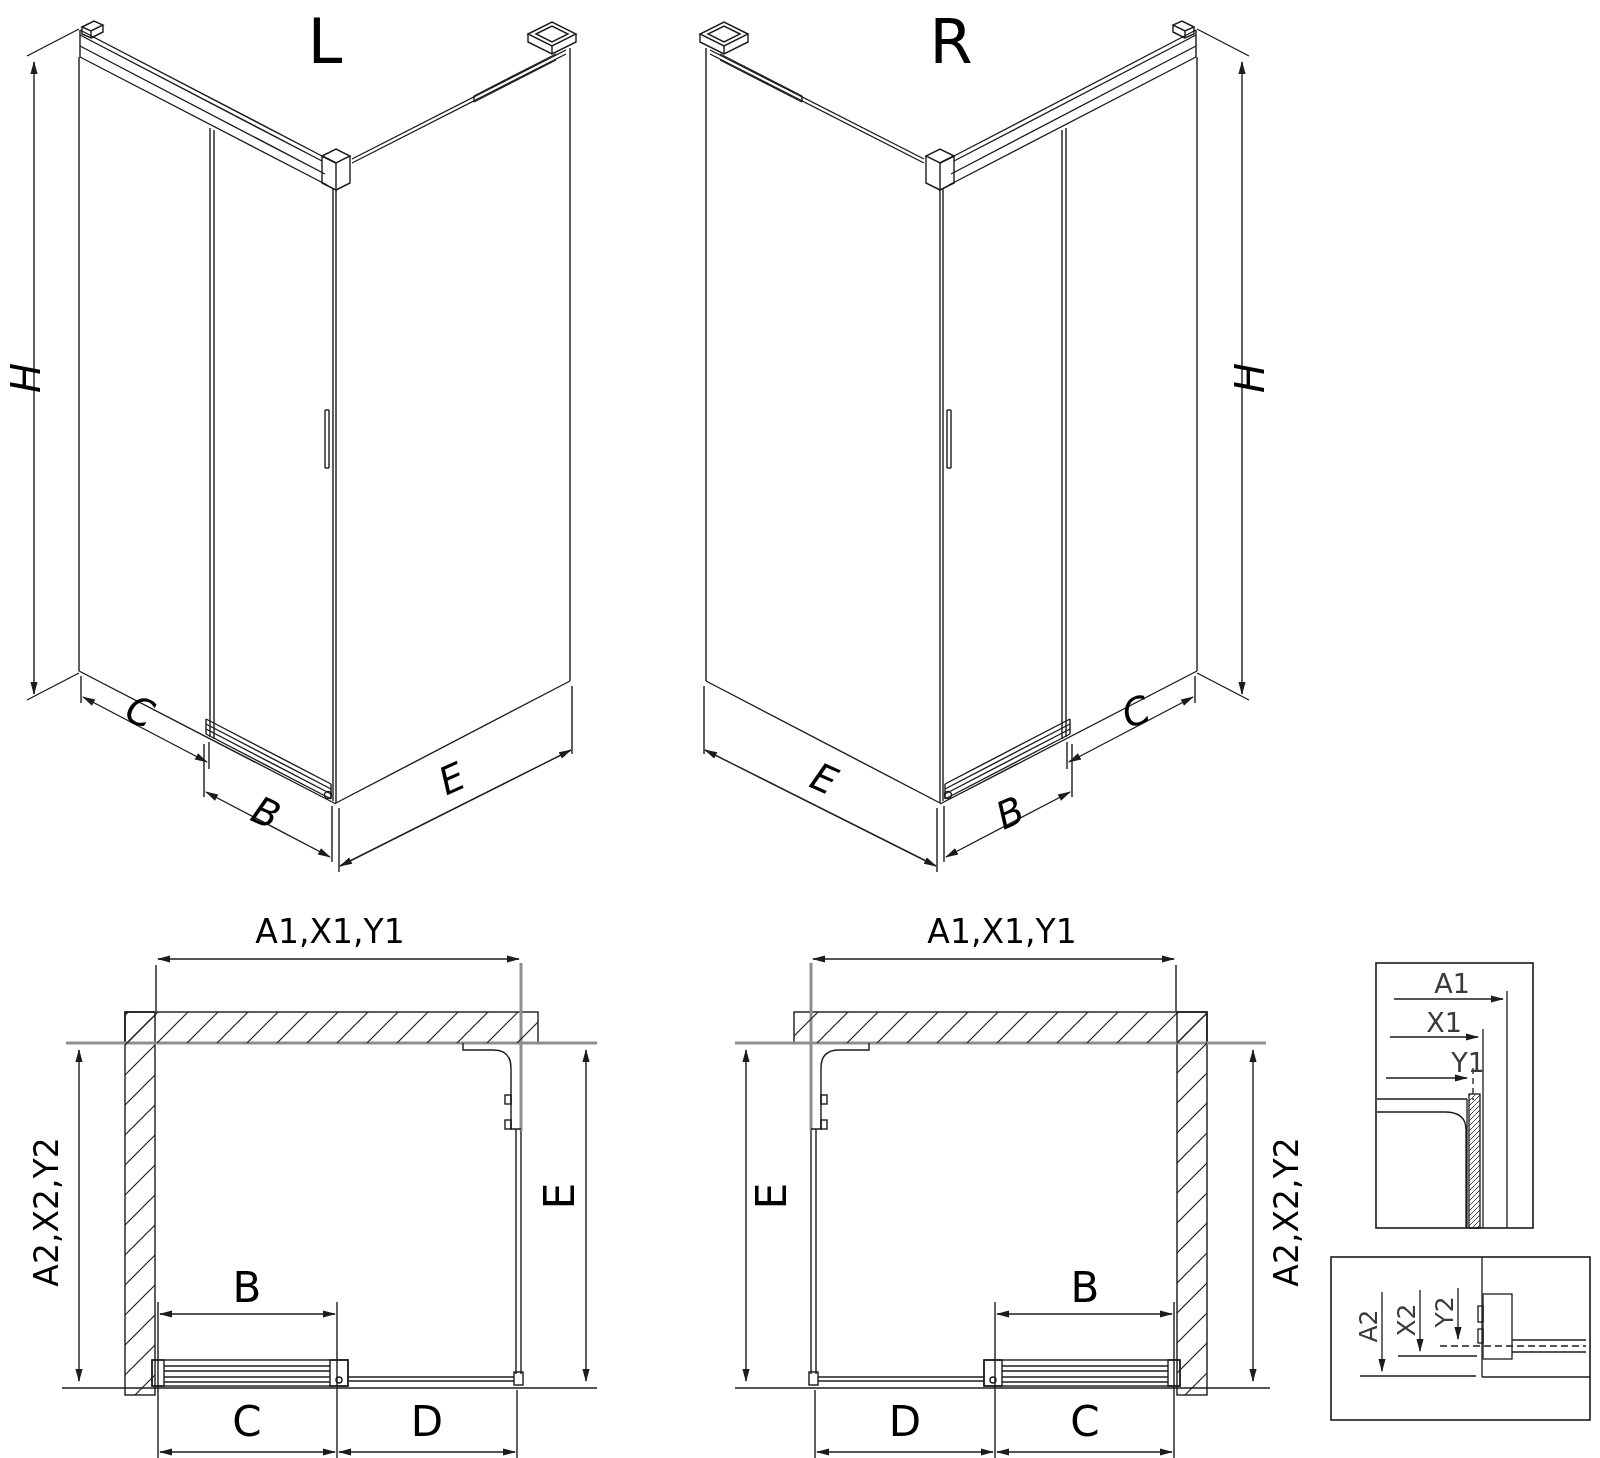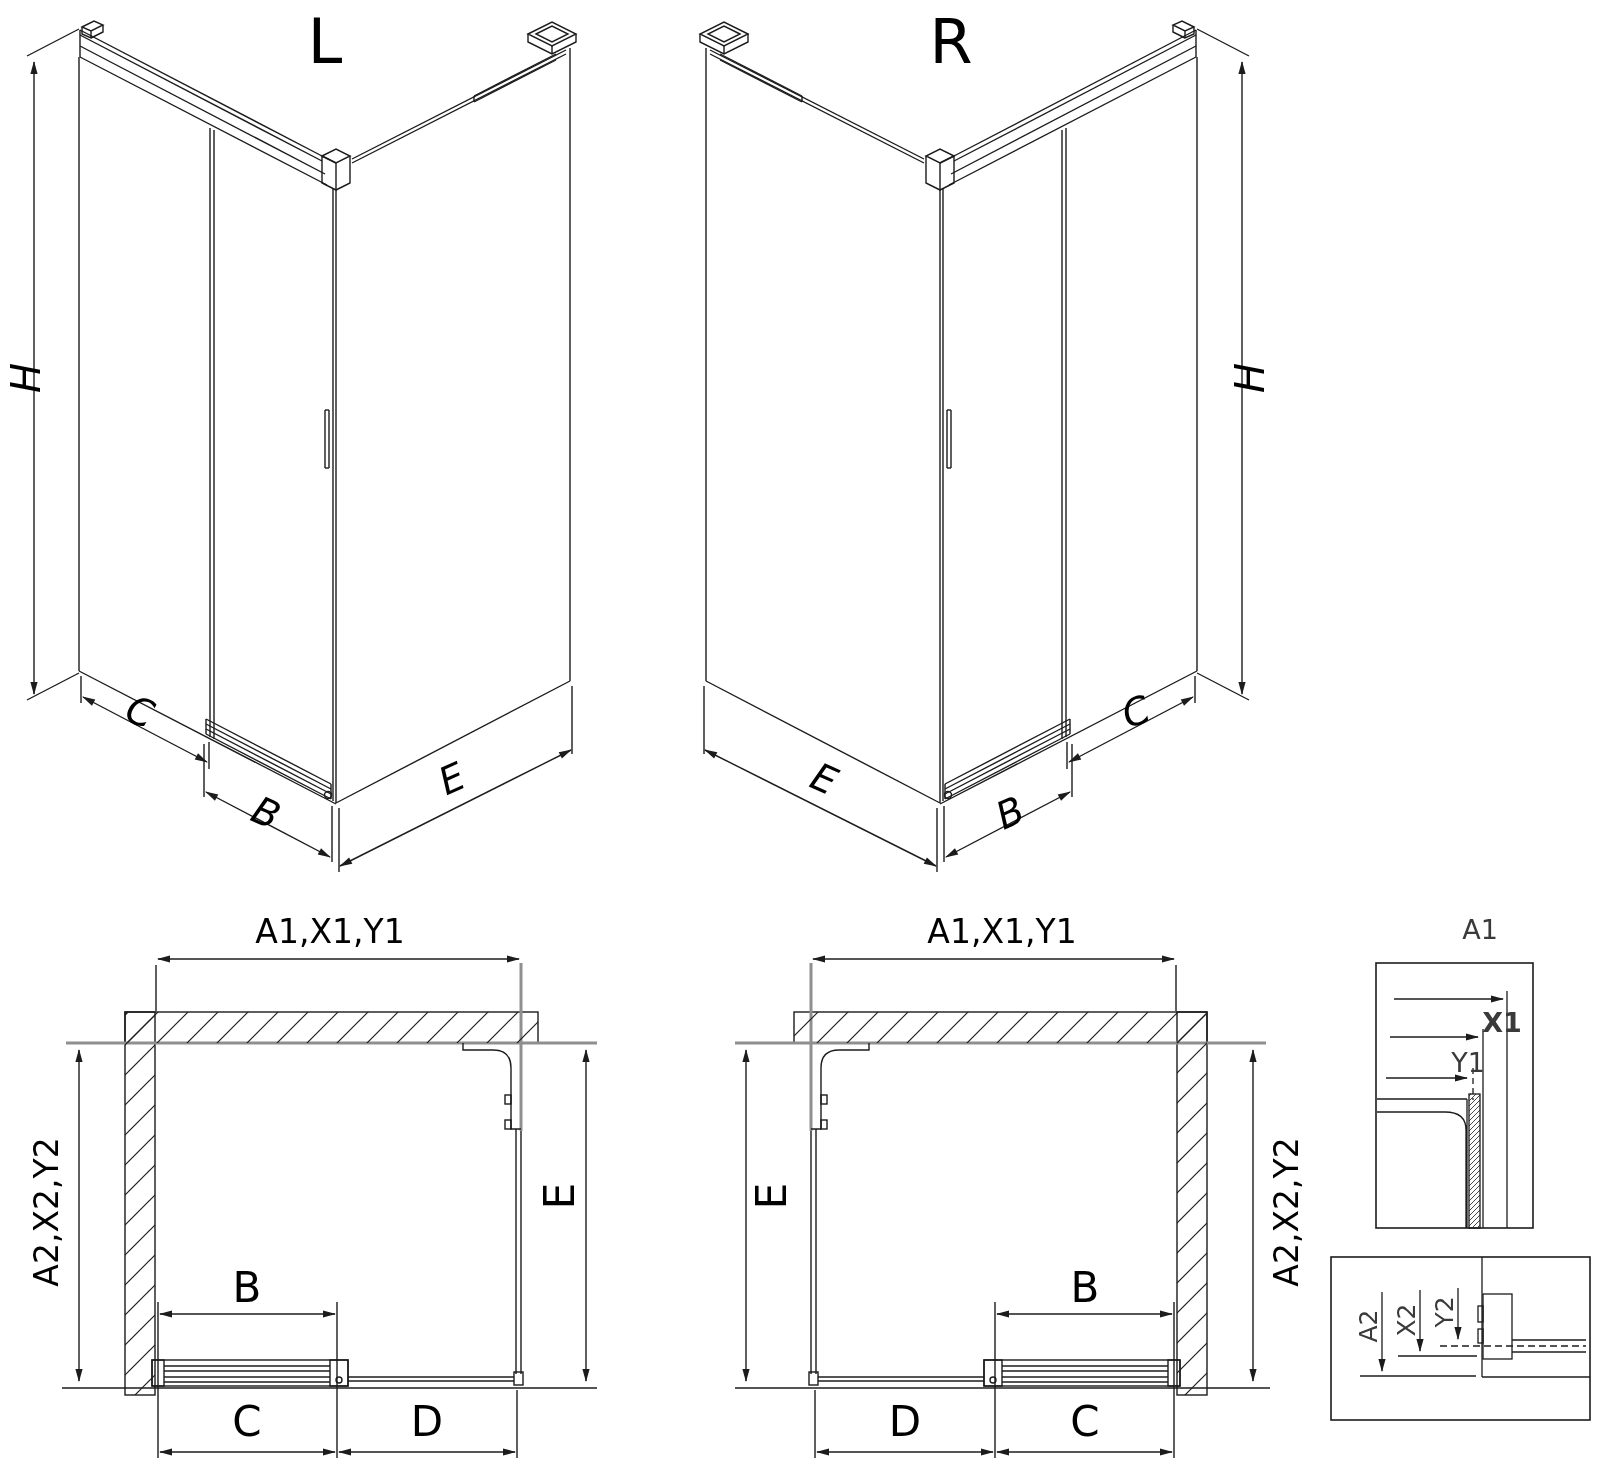"A1" div.lbl { margin-left: 28px -> none; top: 929px -> 983px }
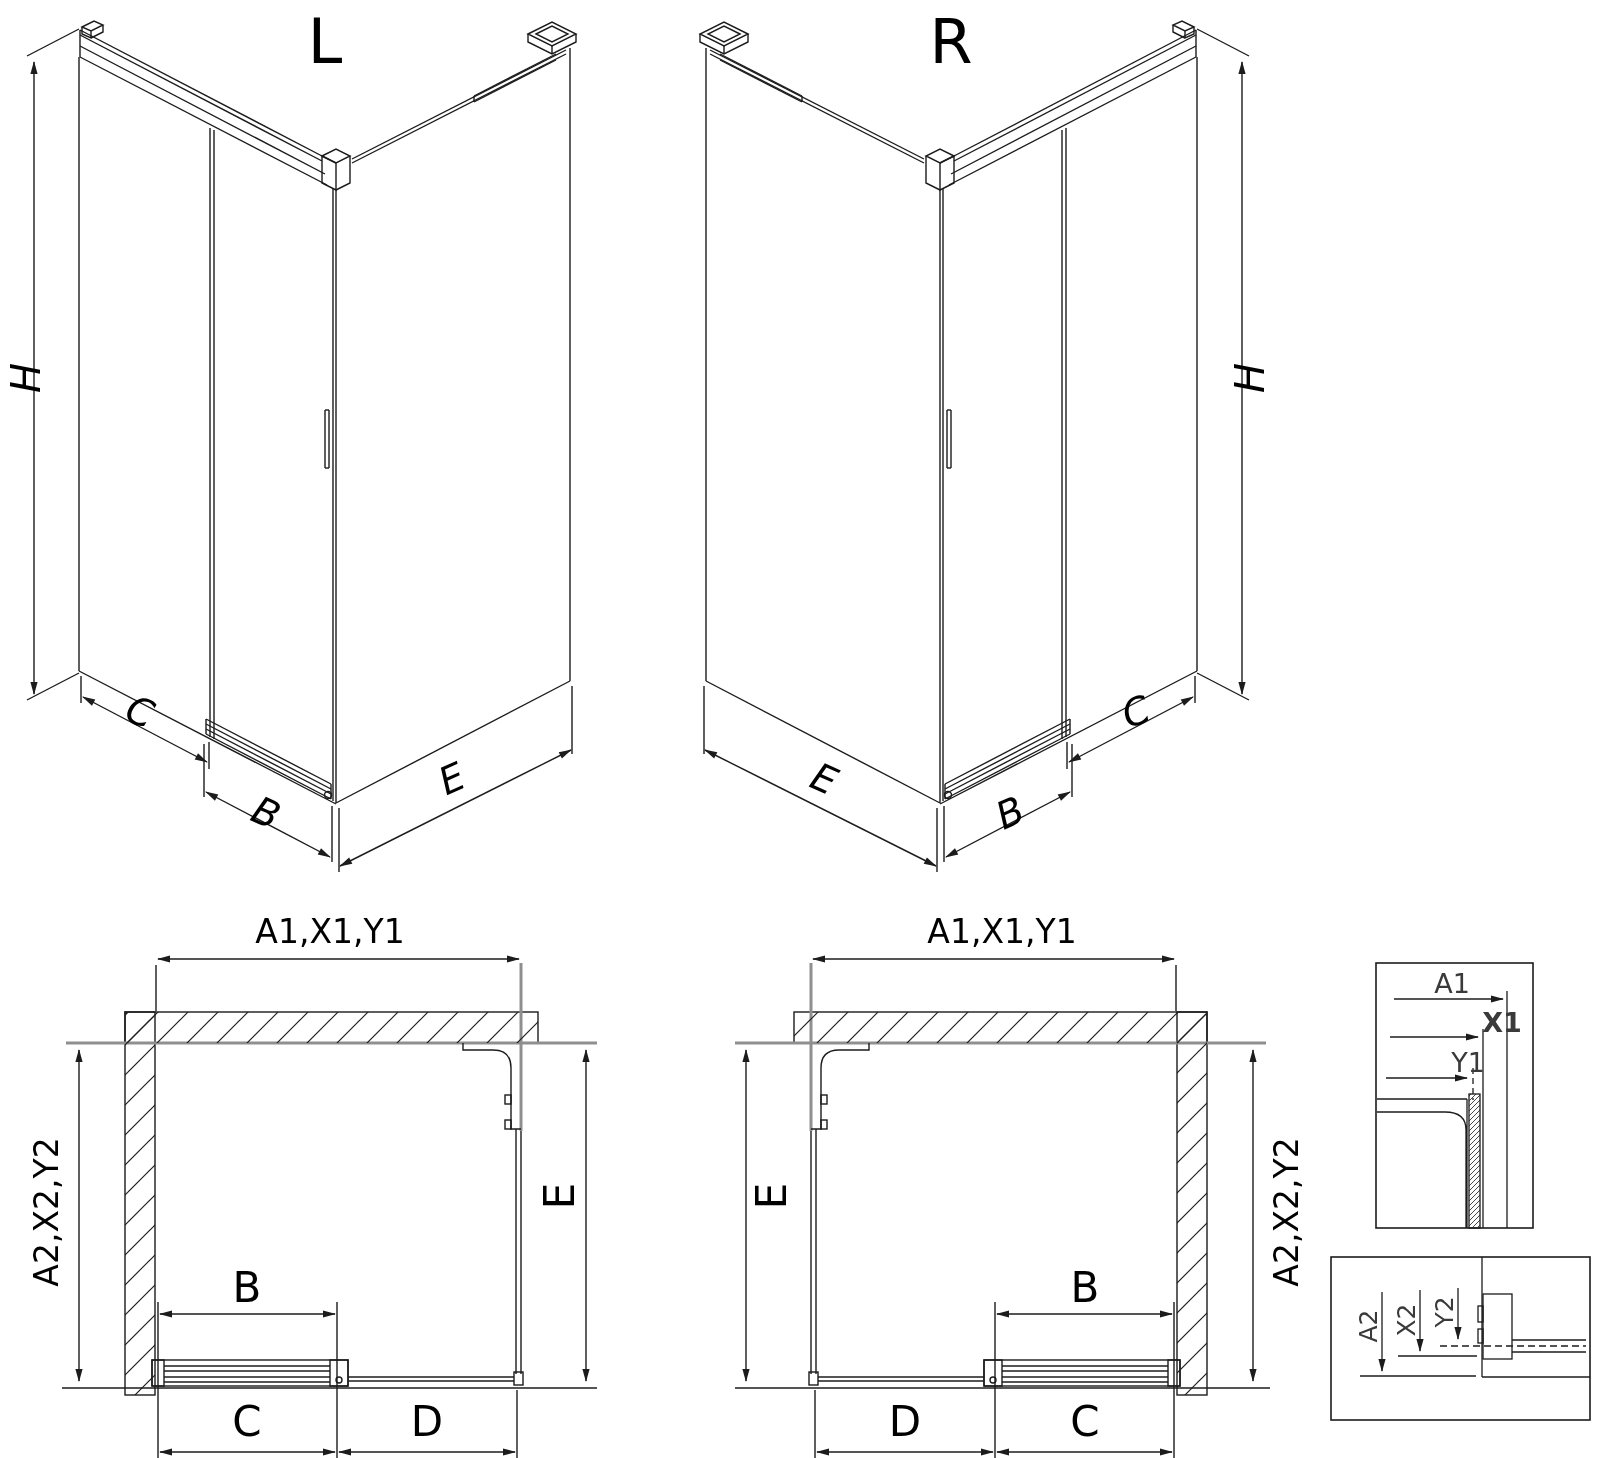"X1" div.lbl { font-weight: bold -> none; left: 1502px -> 1444px }
